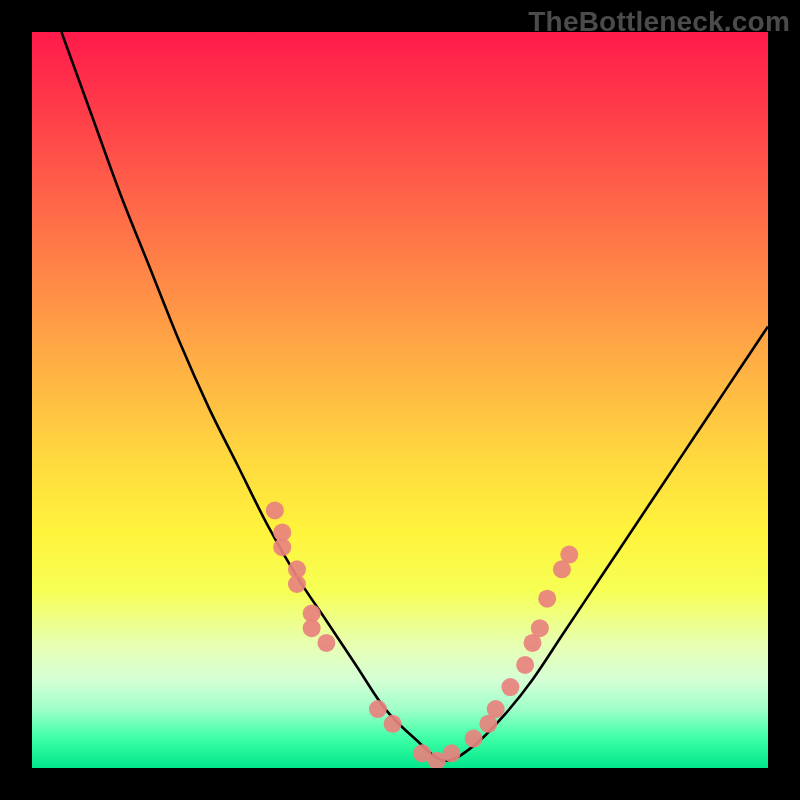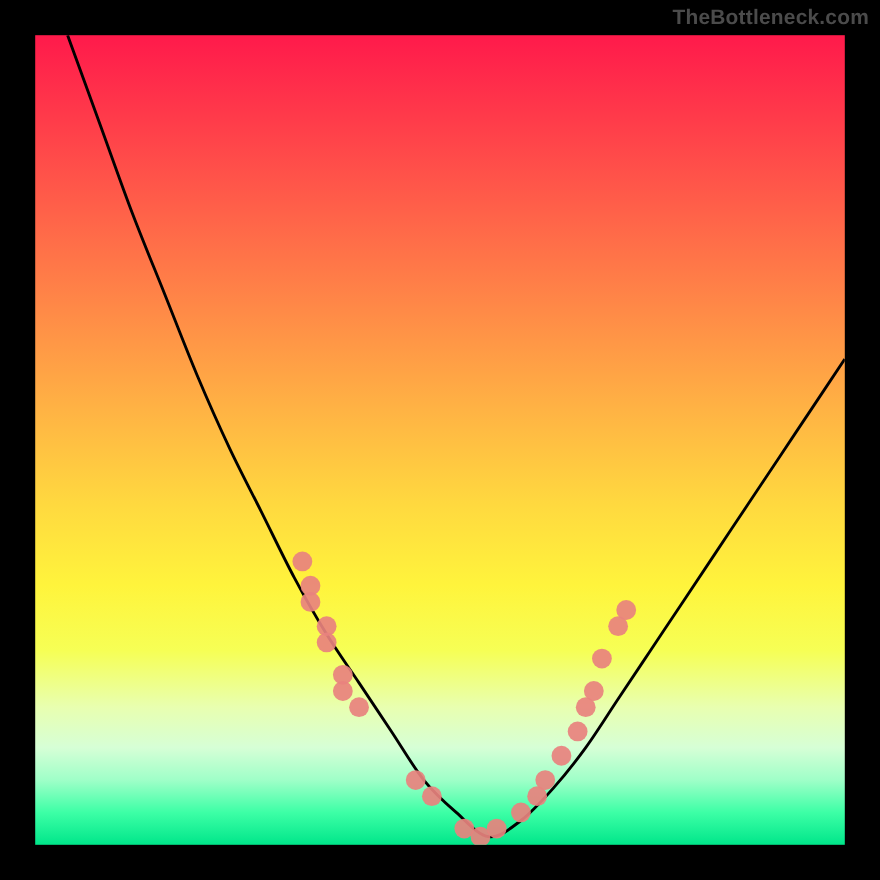"TheBottleneck.com" .attribution { font-size: 19px -> 28px }
